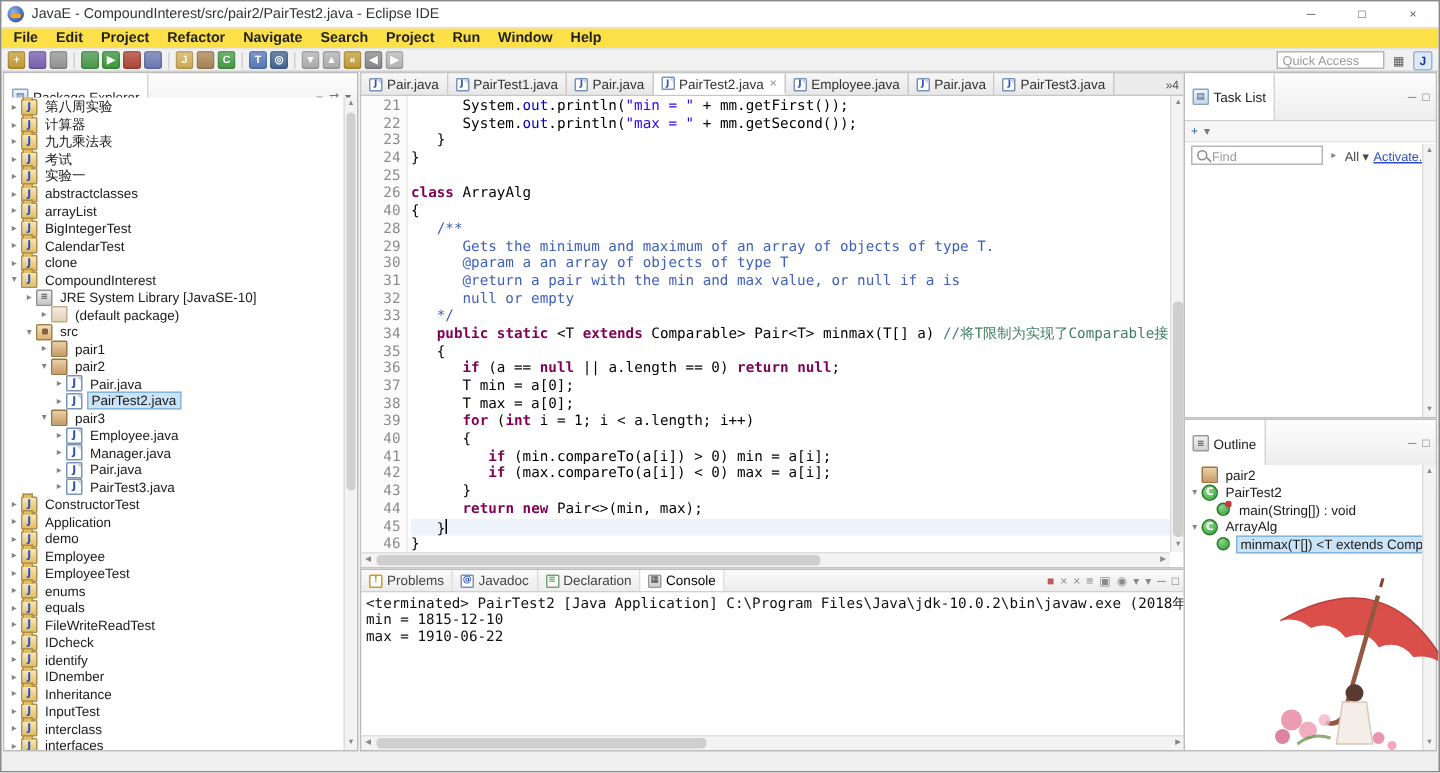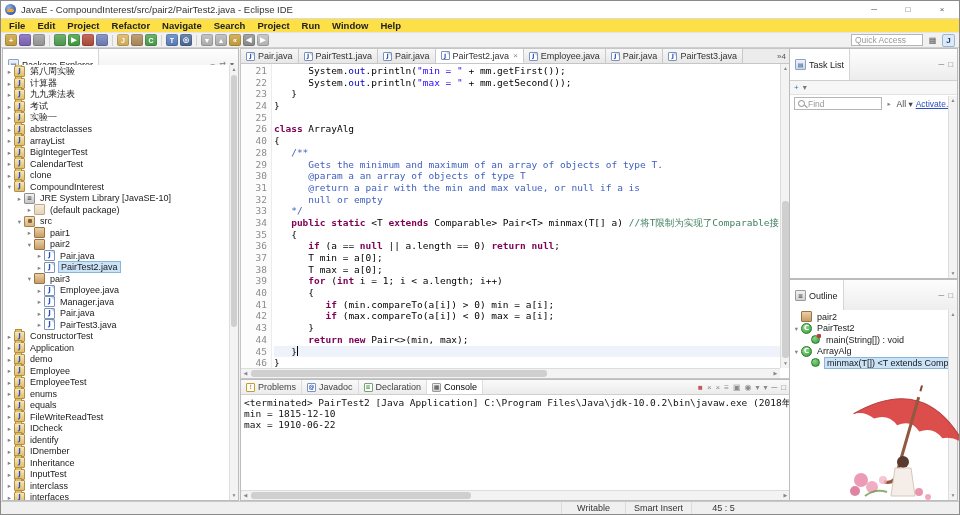"Writable" div.statusbar { html: <div> <span></span> <span>Writable</span> <span>Smart Insert</span> <span>45 : 5</span> </div> -> none }
